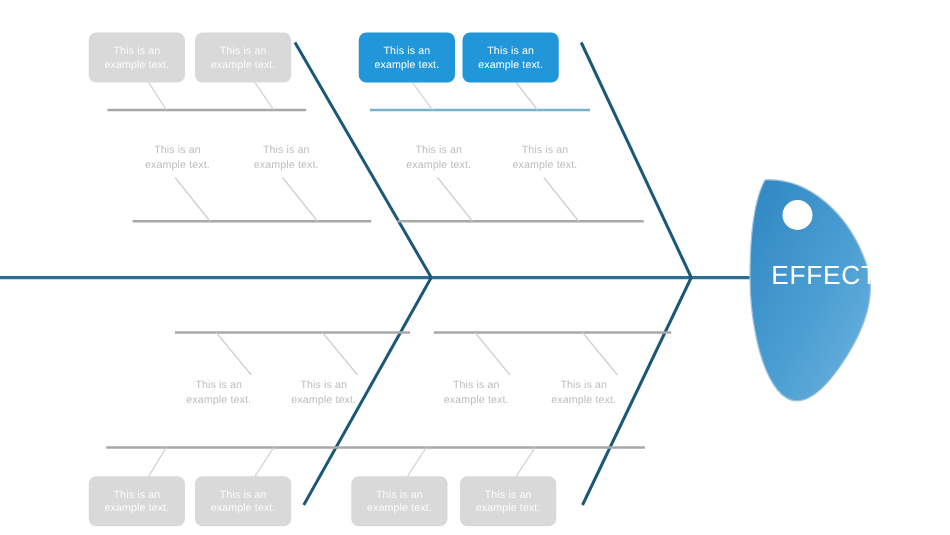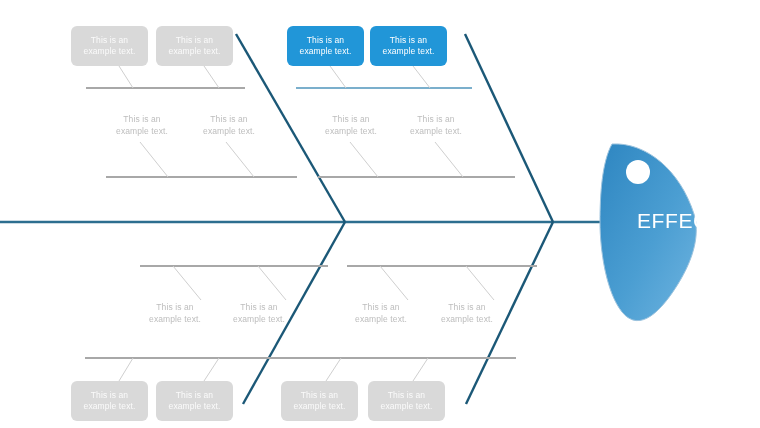"EFFECT" .effect-label { margin-left: 20px -> none }
